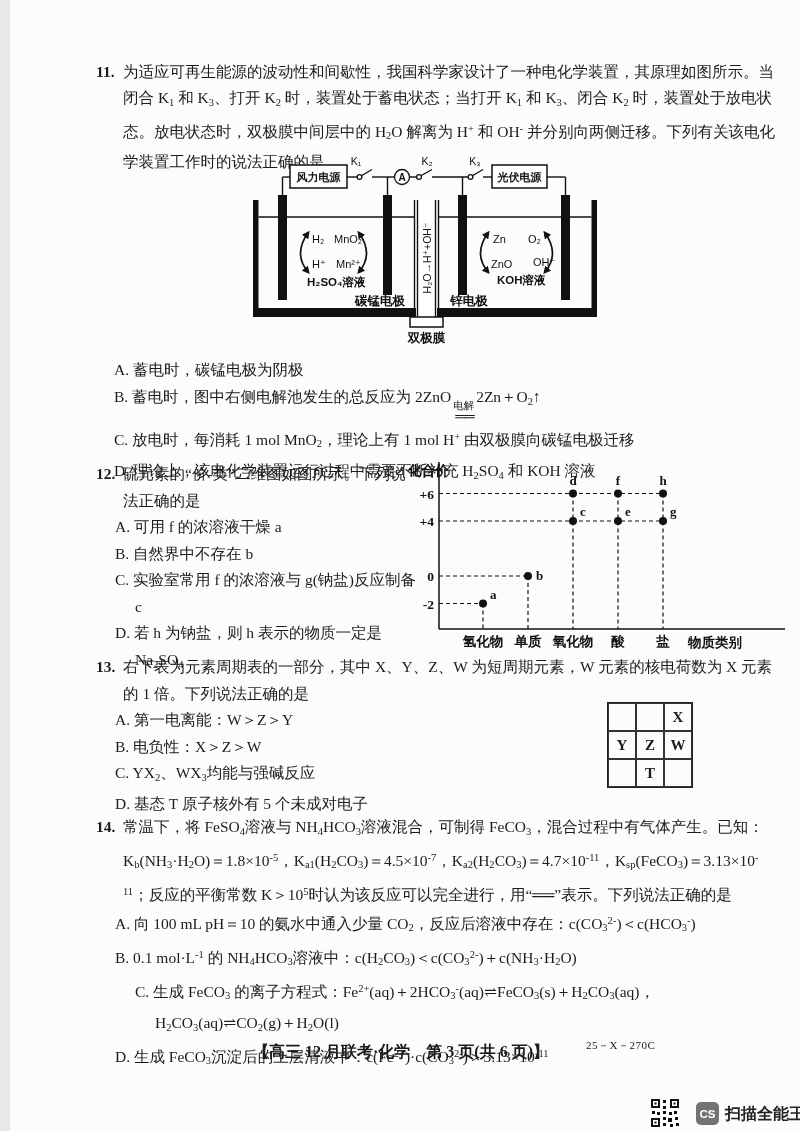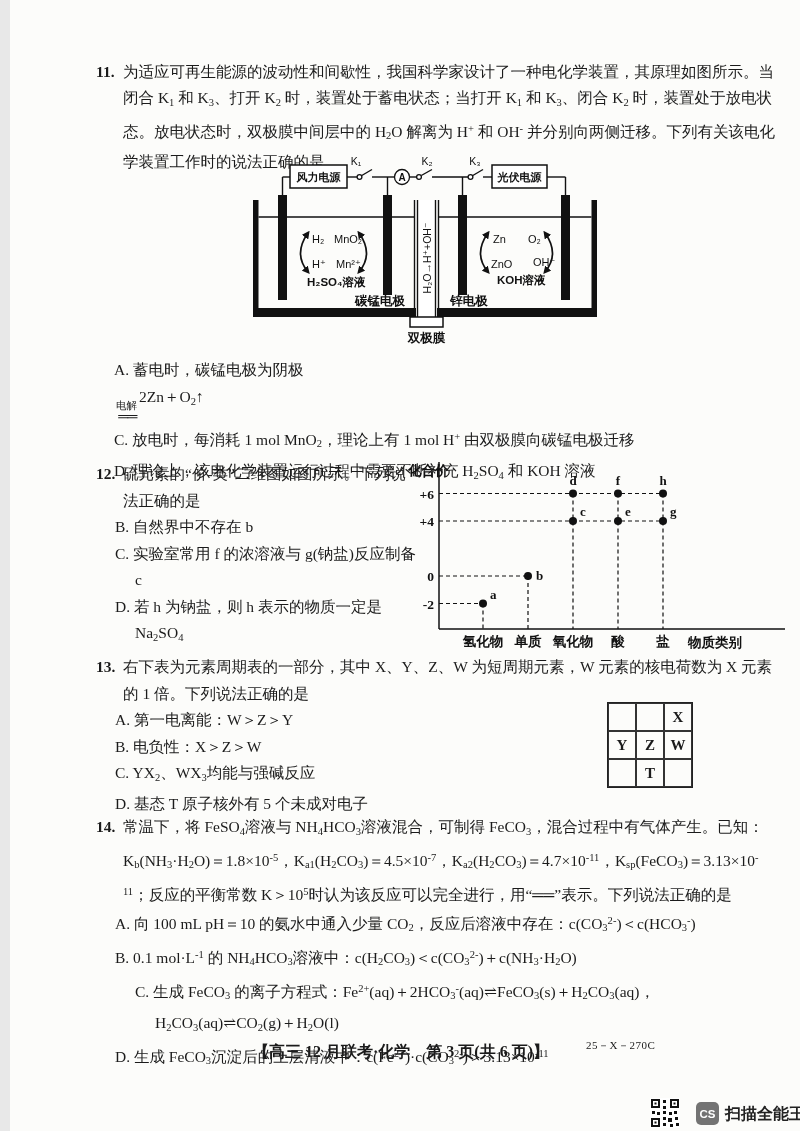"B. 蓄电时，图中右侧电解池发生的总反应为 2ZnO" span { html: none -> <span>B. 蓄电时，图中右侧电解池发生的总反应为 2ZnO</span> }
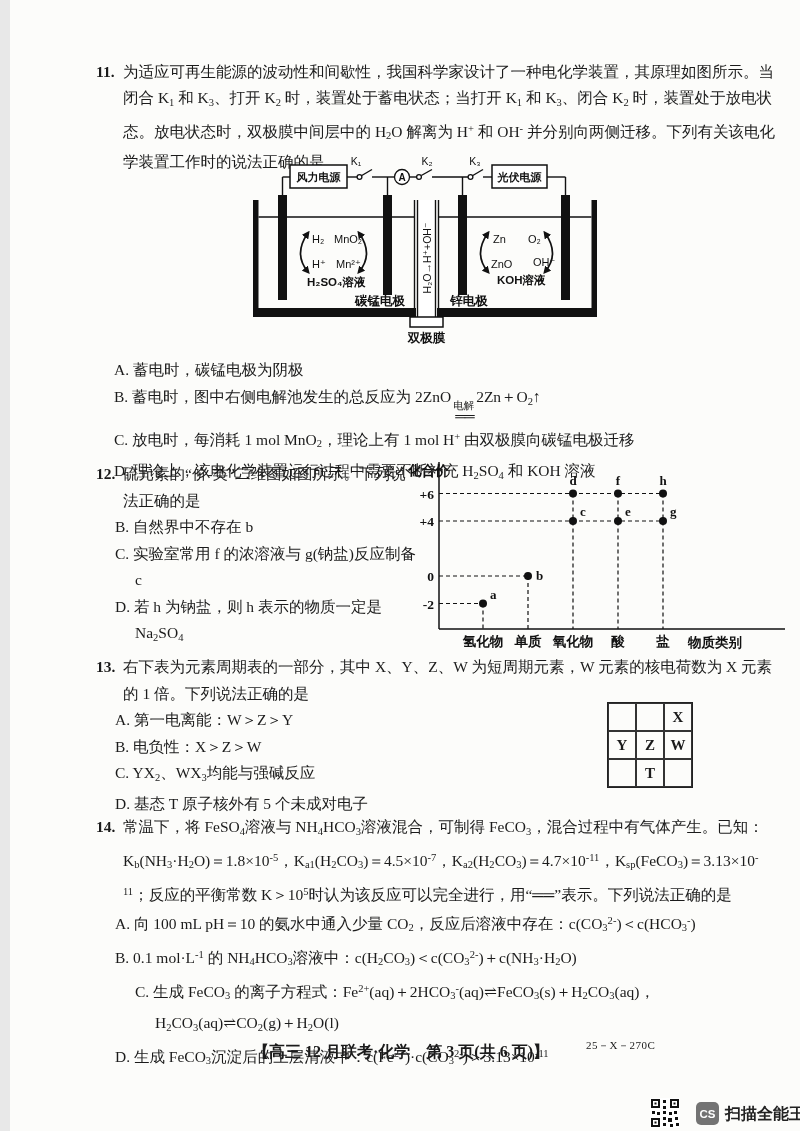"A. 可用 f 的浓溶液干燥 a" div.opt { html: none -> <div>A. 可用 f 的浓溶液干燥 a</div> }
